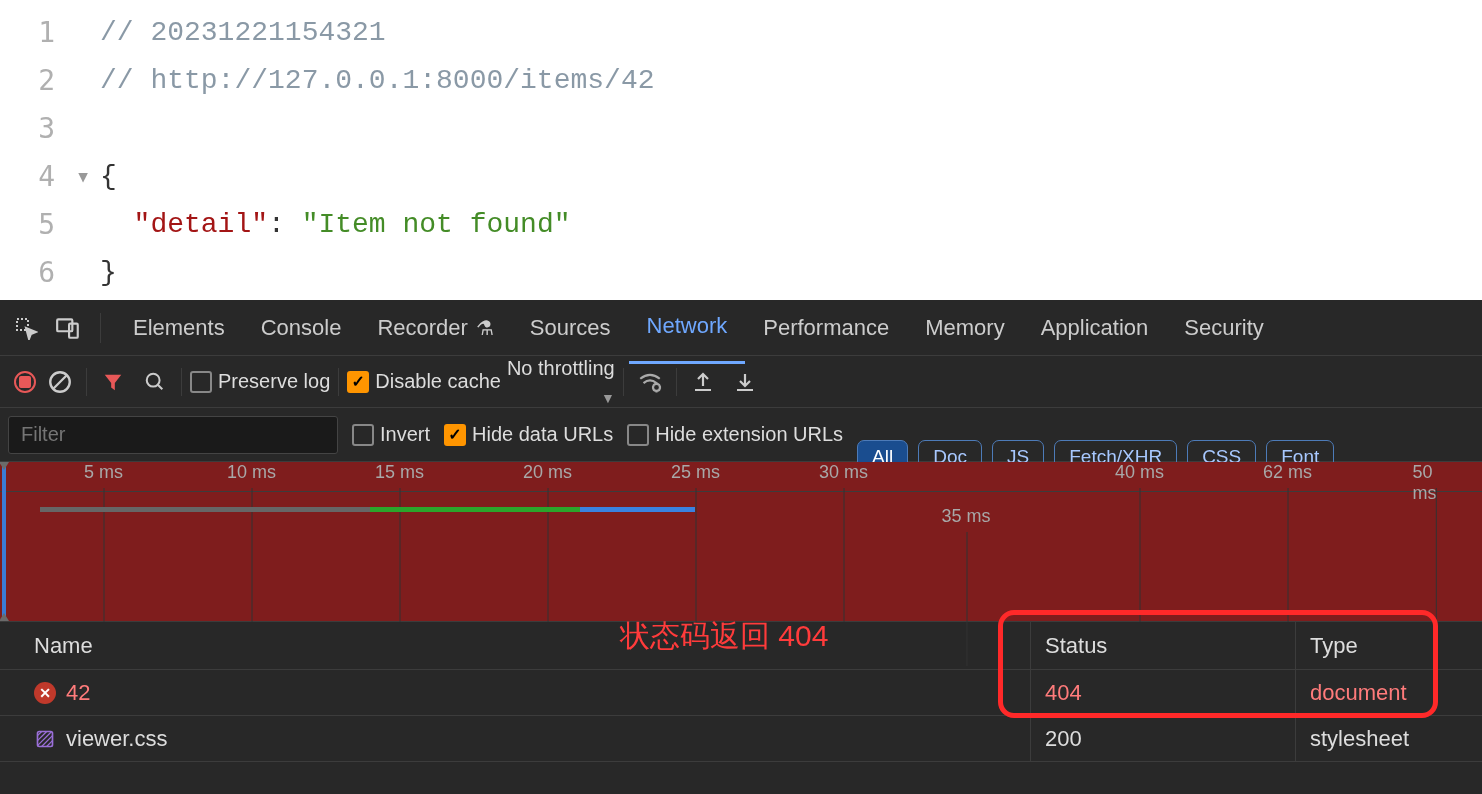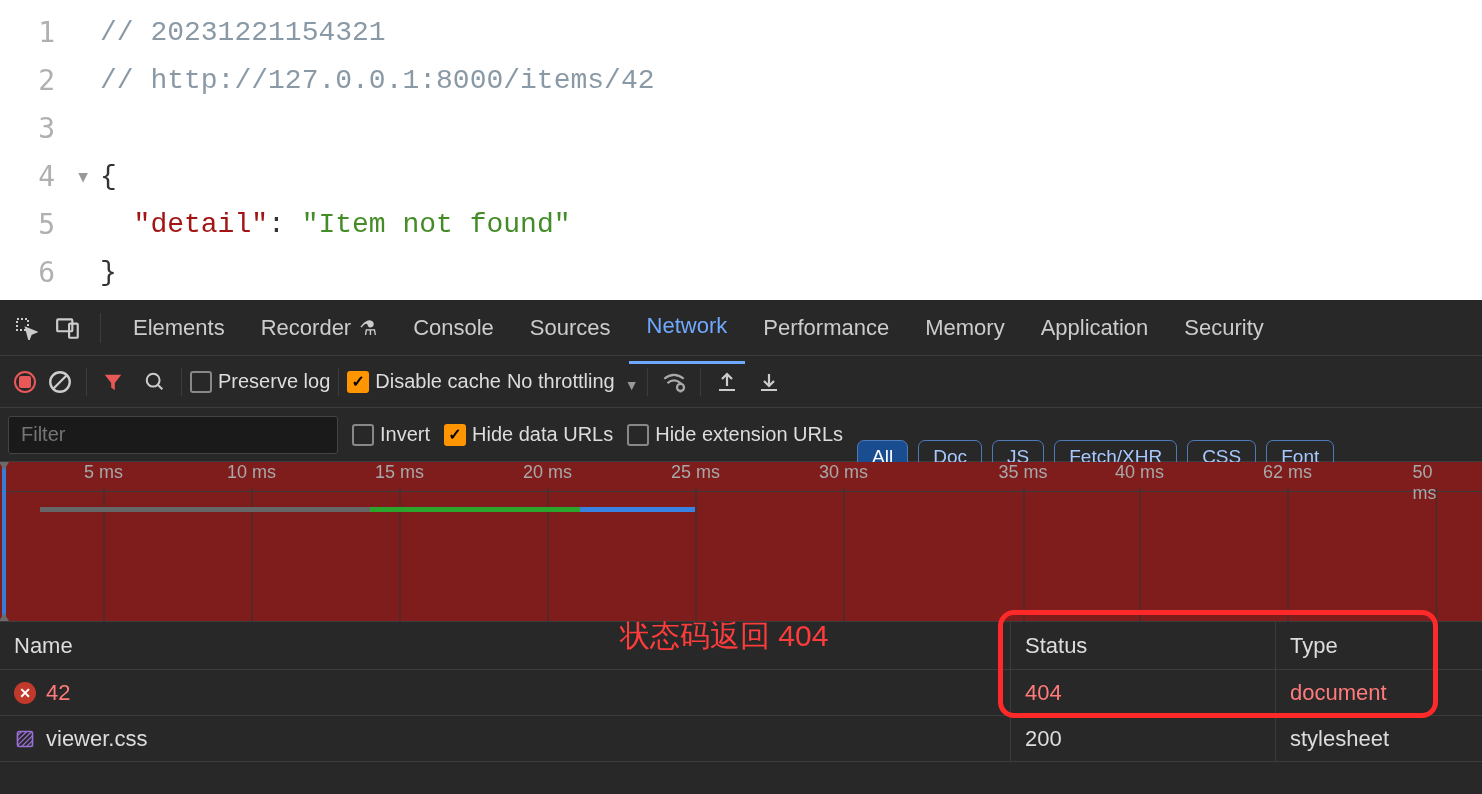"Recorder" div.tab { order: before "Console" -> after "Console" }
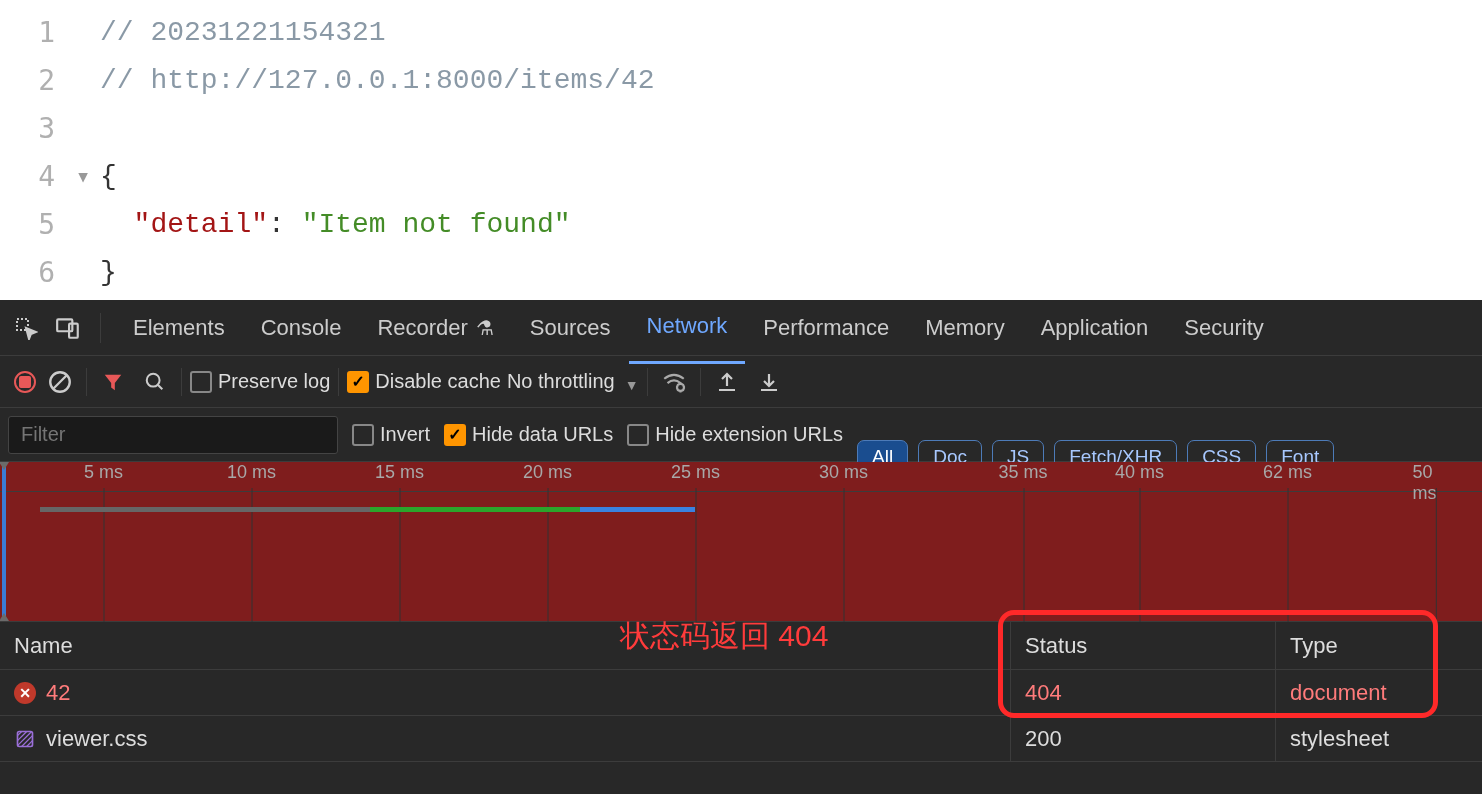"No throttling" .dropdown { flex-direction: none -> column }
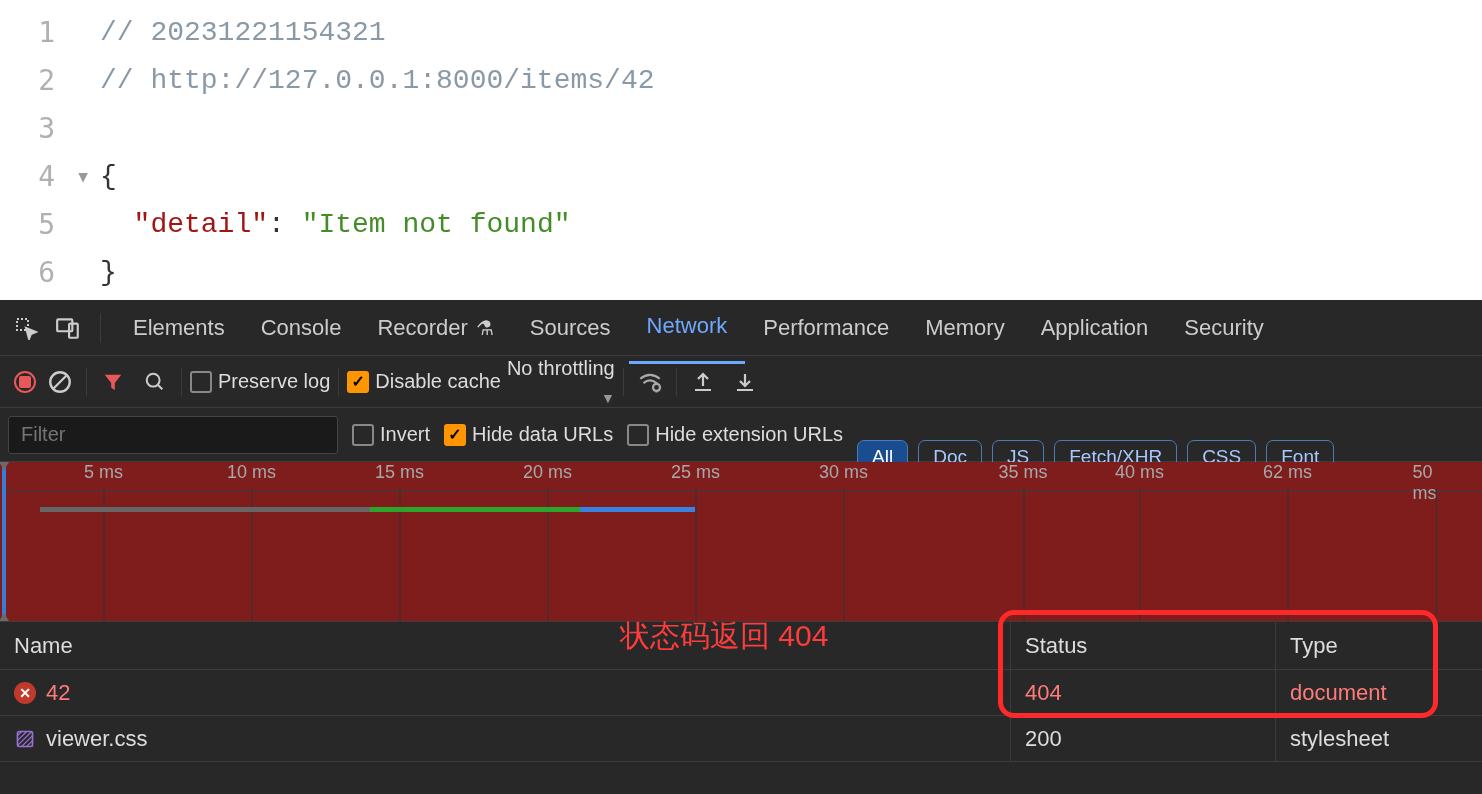"35 ms" div.tick { left: 1023px -> 966px; margin-top: none -> 44px }
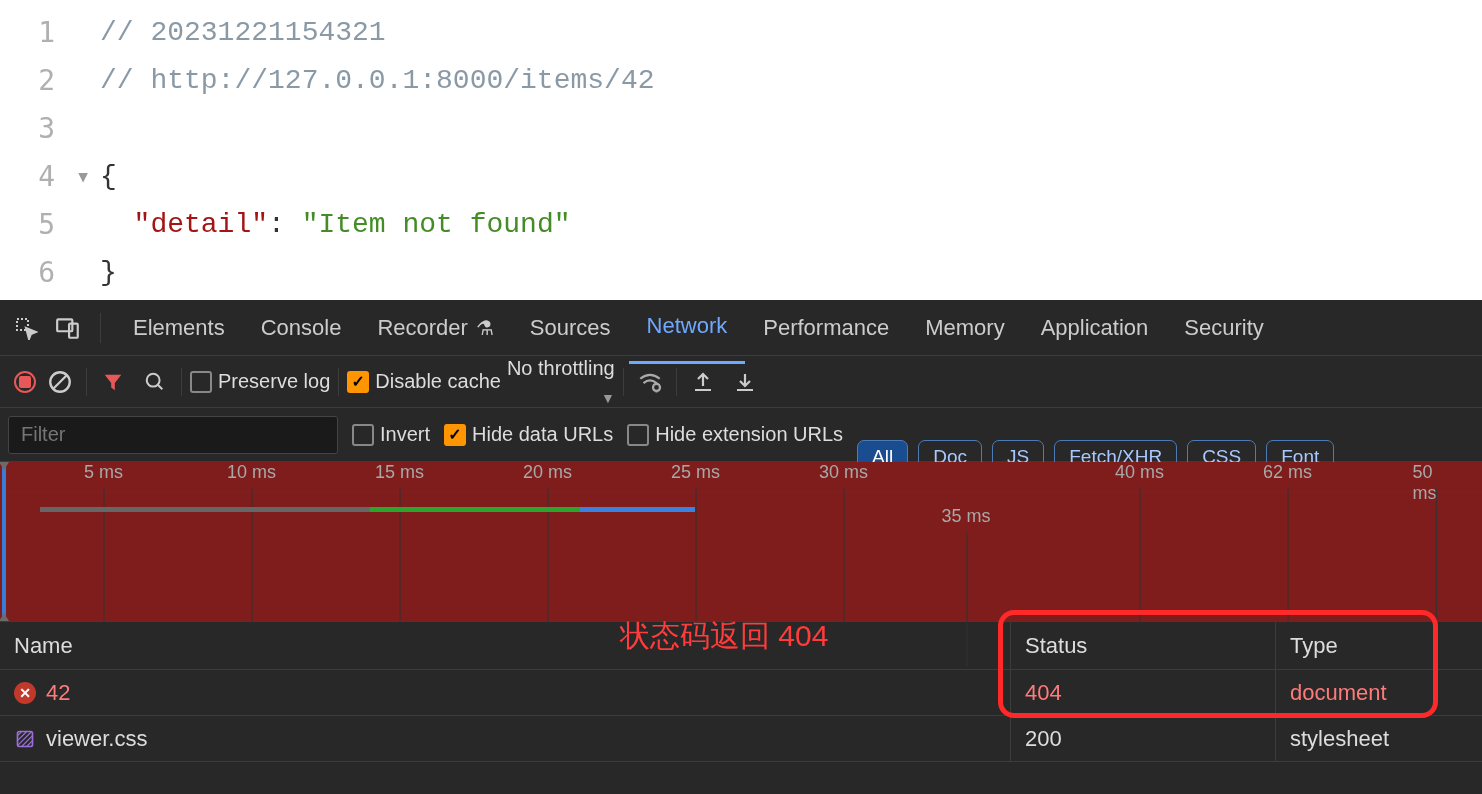"Name" .col-name { margin-left: none -> 20px }
